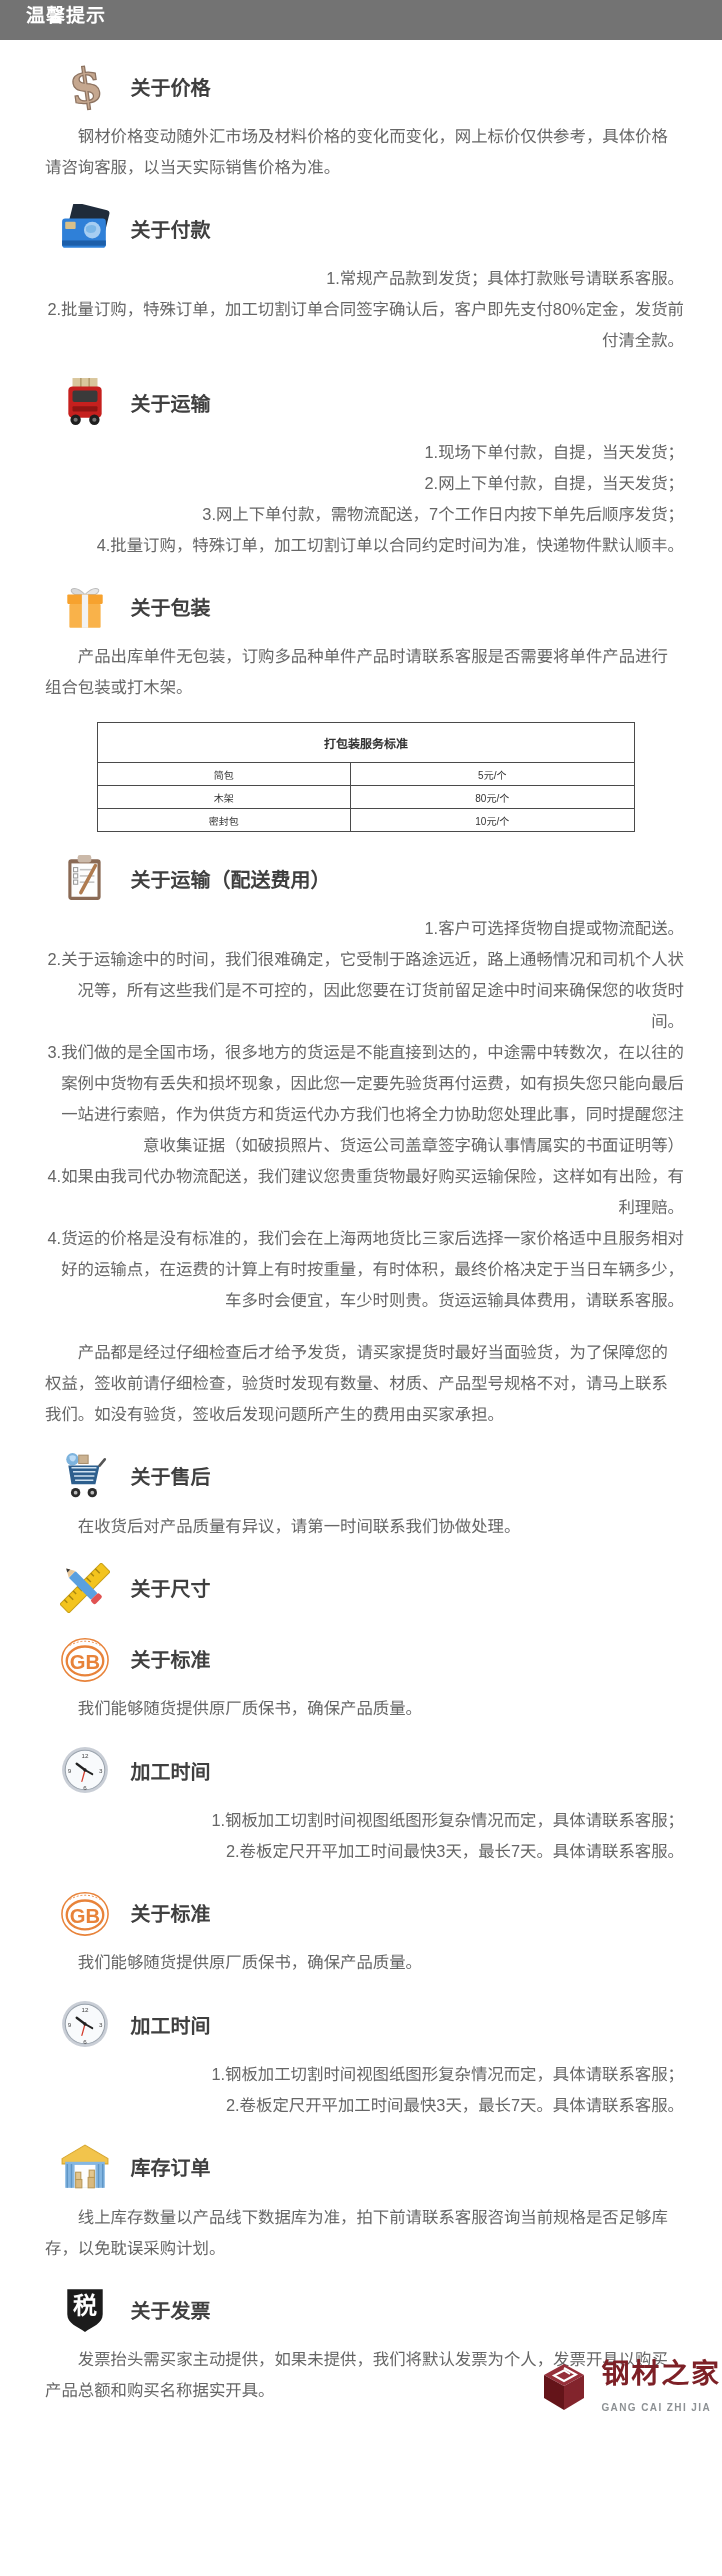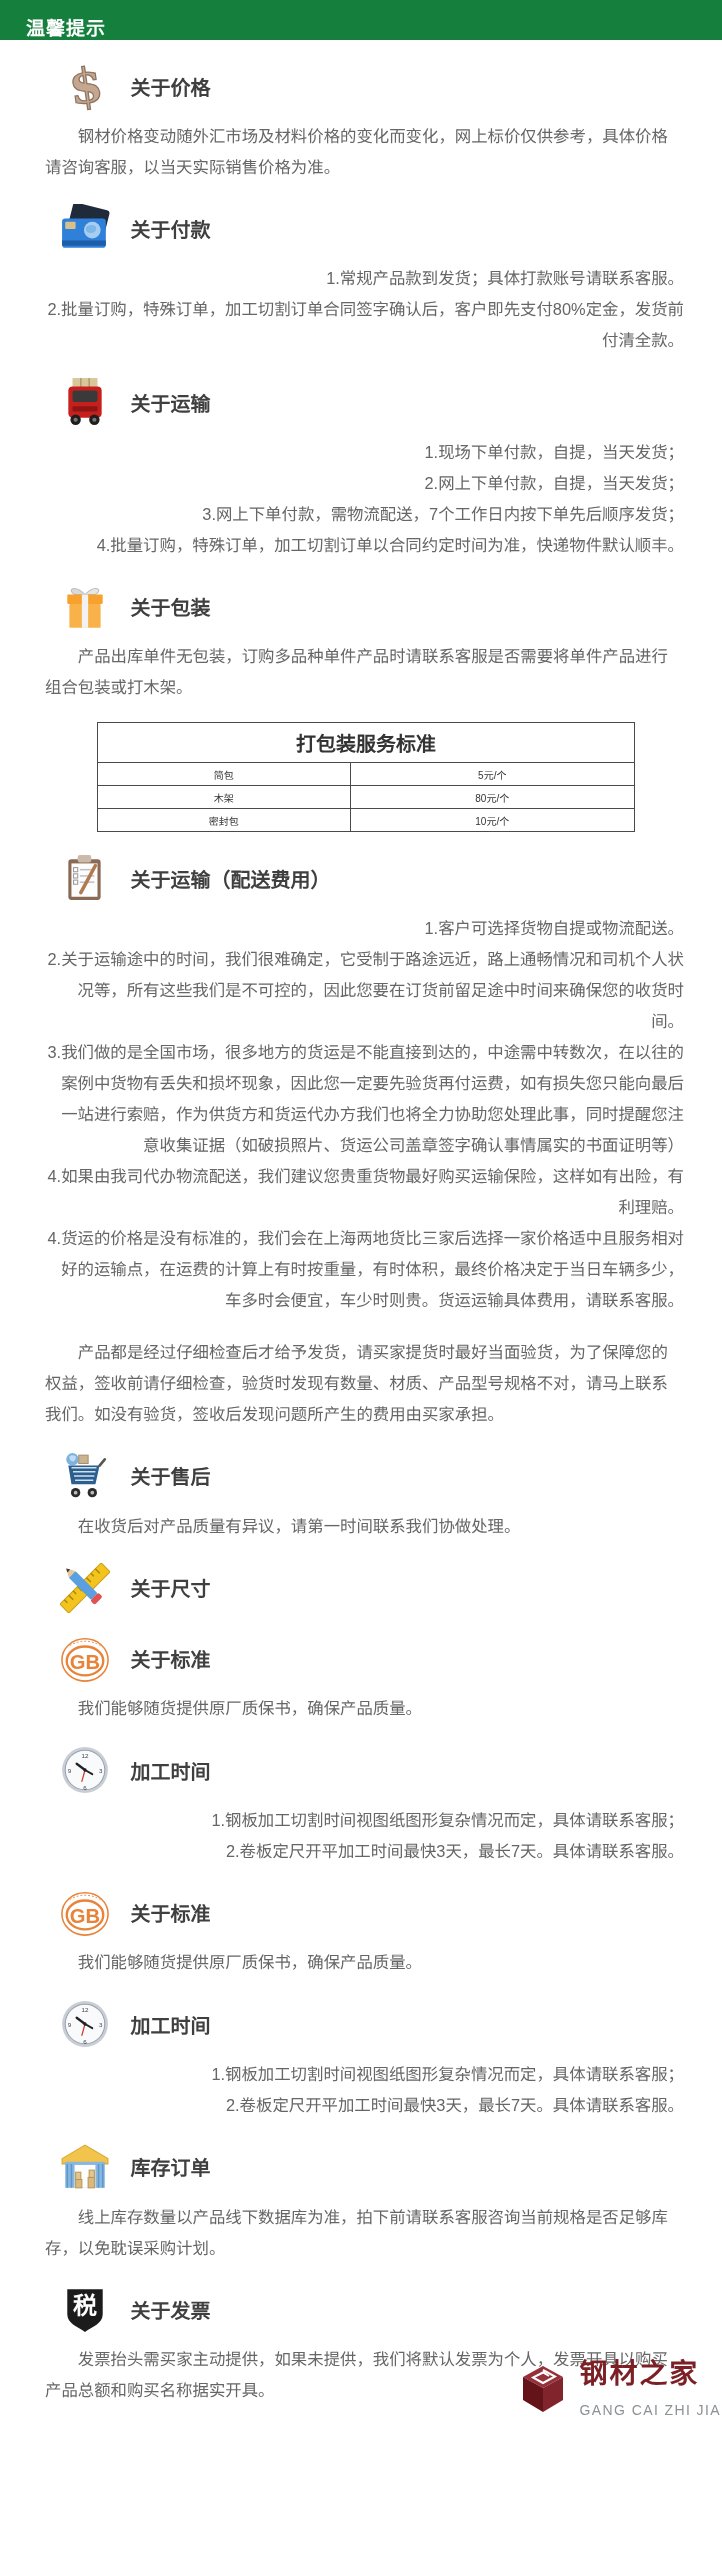"温馨提示" .header-bar { align-items: flex-end -> flex-start; background: #15803d -> #737373 }
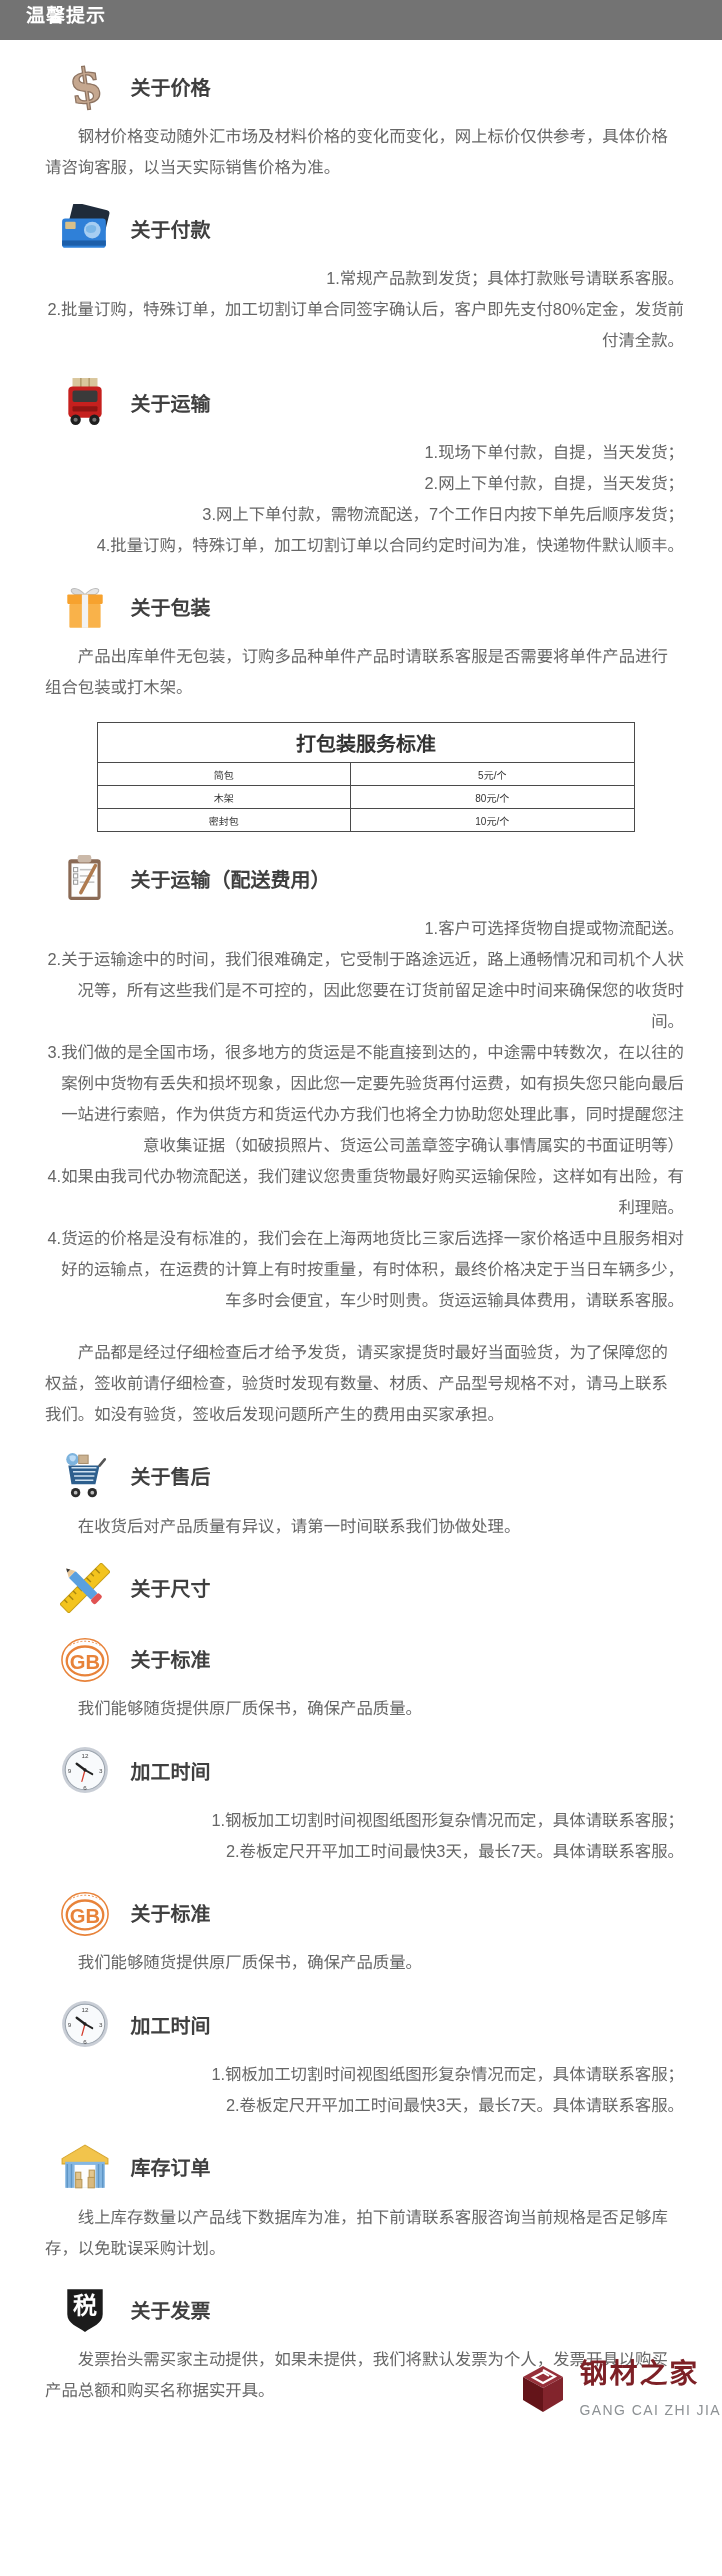"打包装服务标准" .pack-table .t-title { font-size: 20px -> 12px }
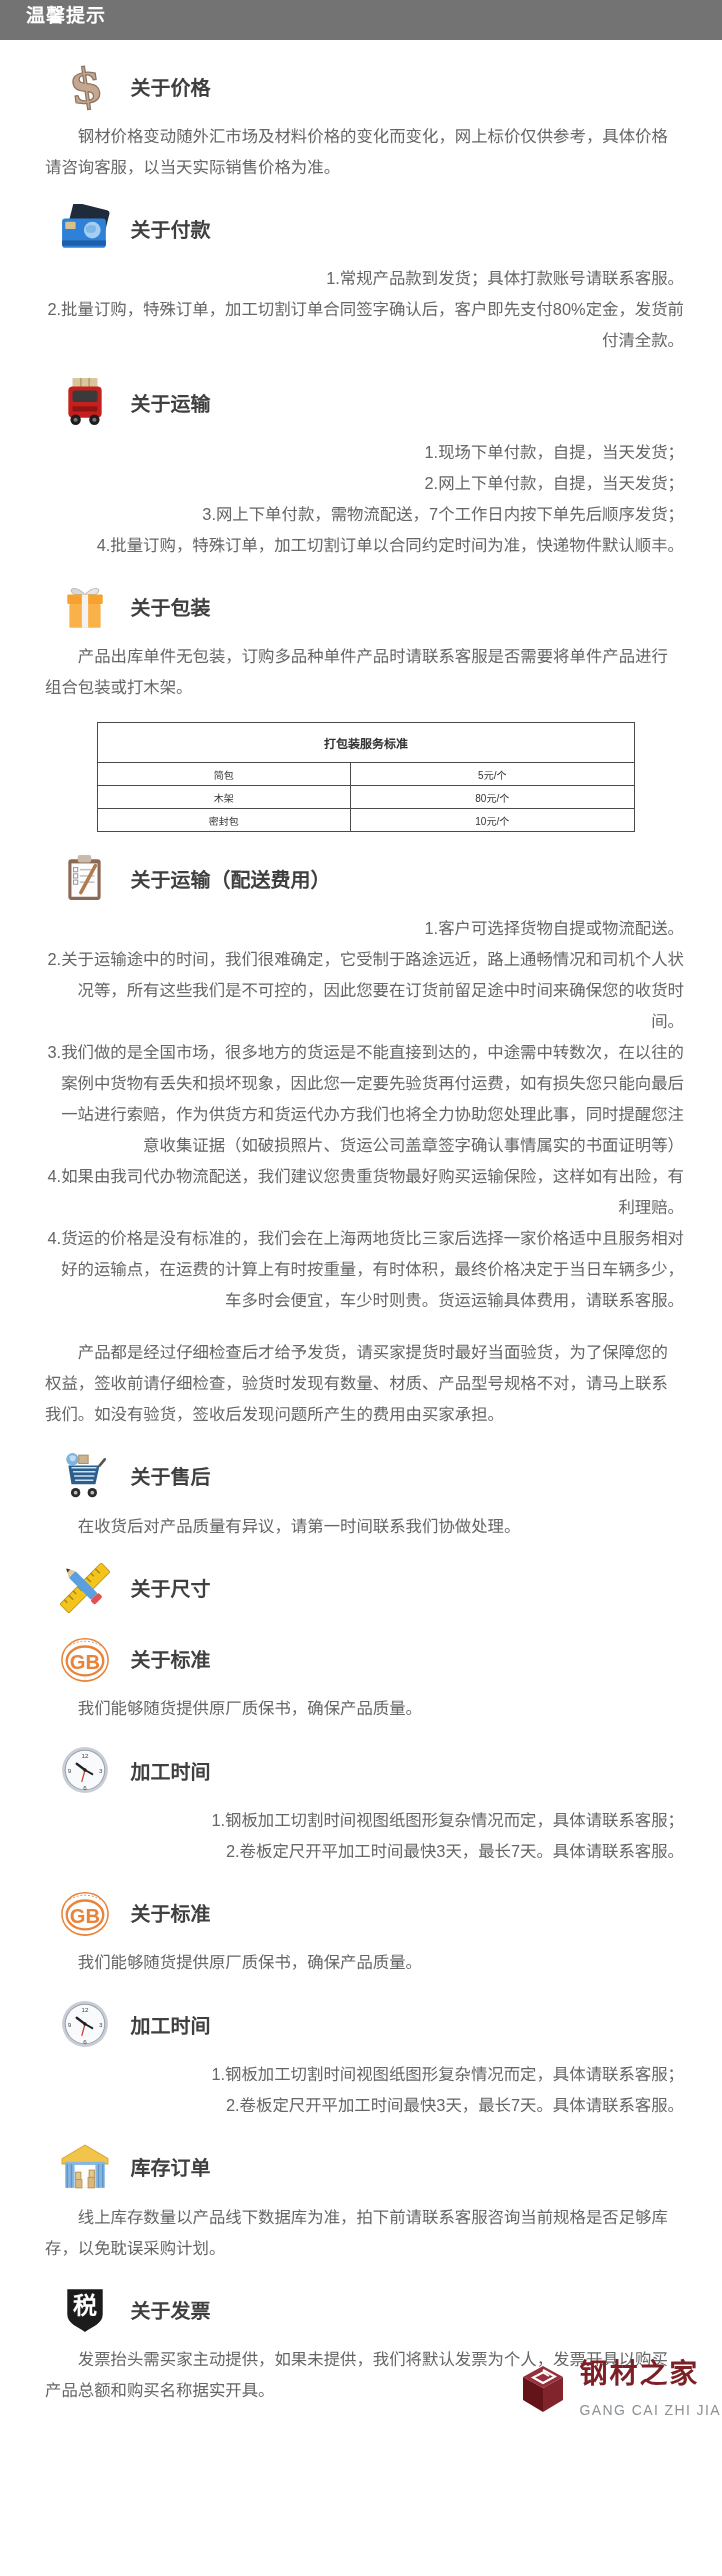"GANG CAI ZHI JIA" .brand-en { font-size: 14px -> 10px; font-weight: normal -> bold }
